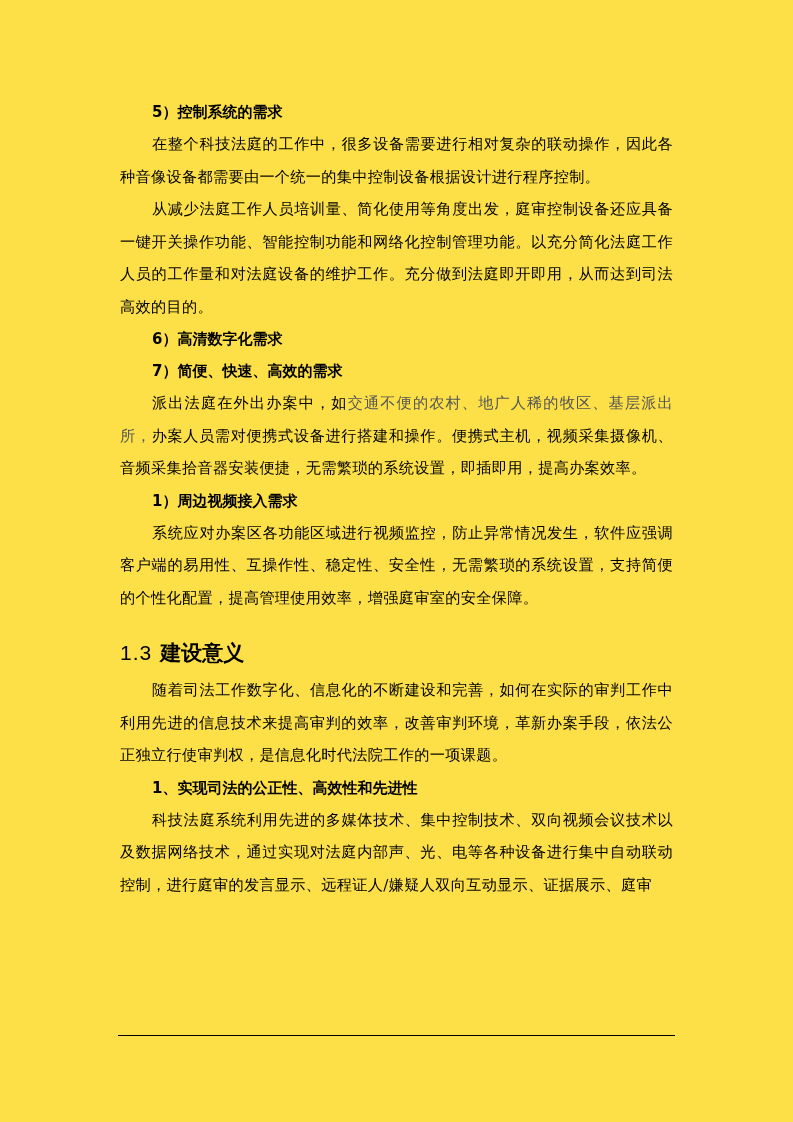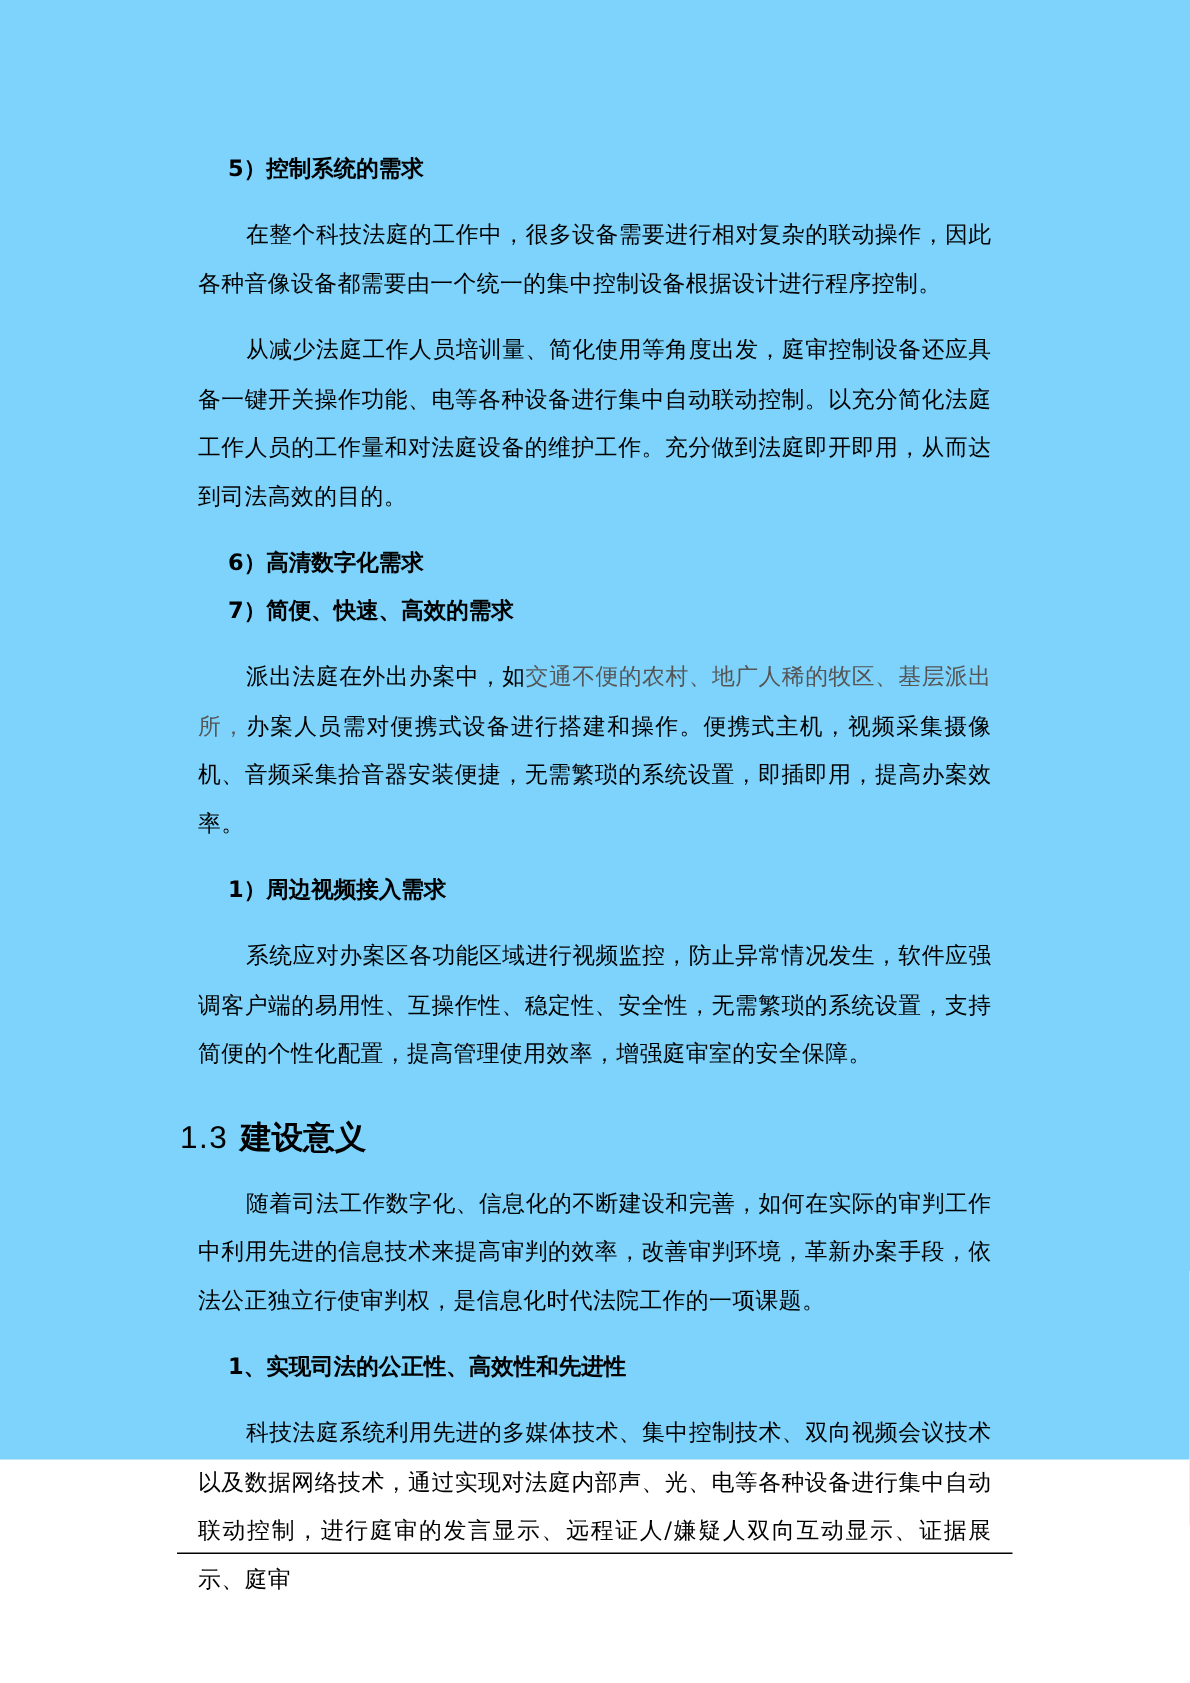"5）控制系统的需求" .page { background: #7dd3fc -> #fde047; height: 973px -> 1122px }
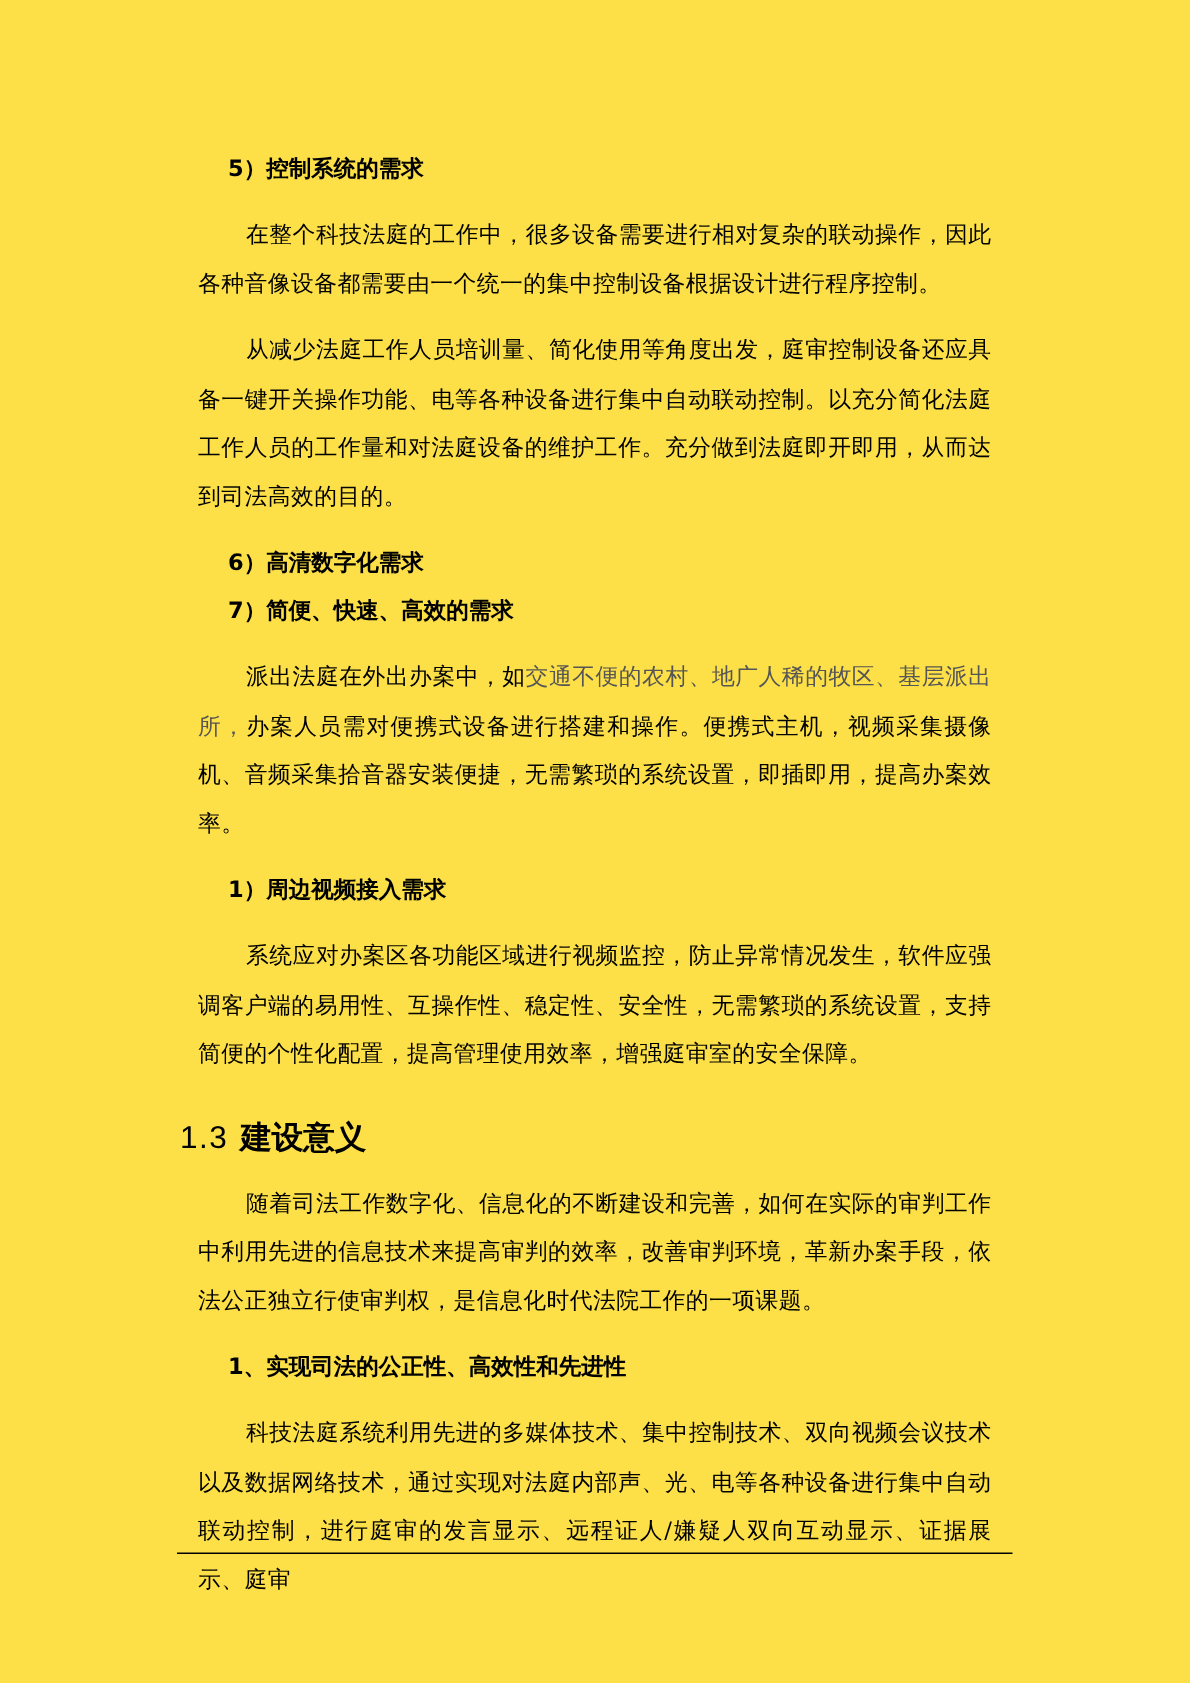"在整个科技法庭的工作中，很多设备需要进行相对复杂的联动操作，因此各种音像设备都需" .para { margin: 12px -> 0 }
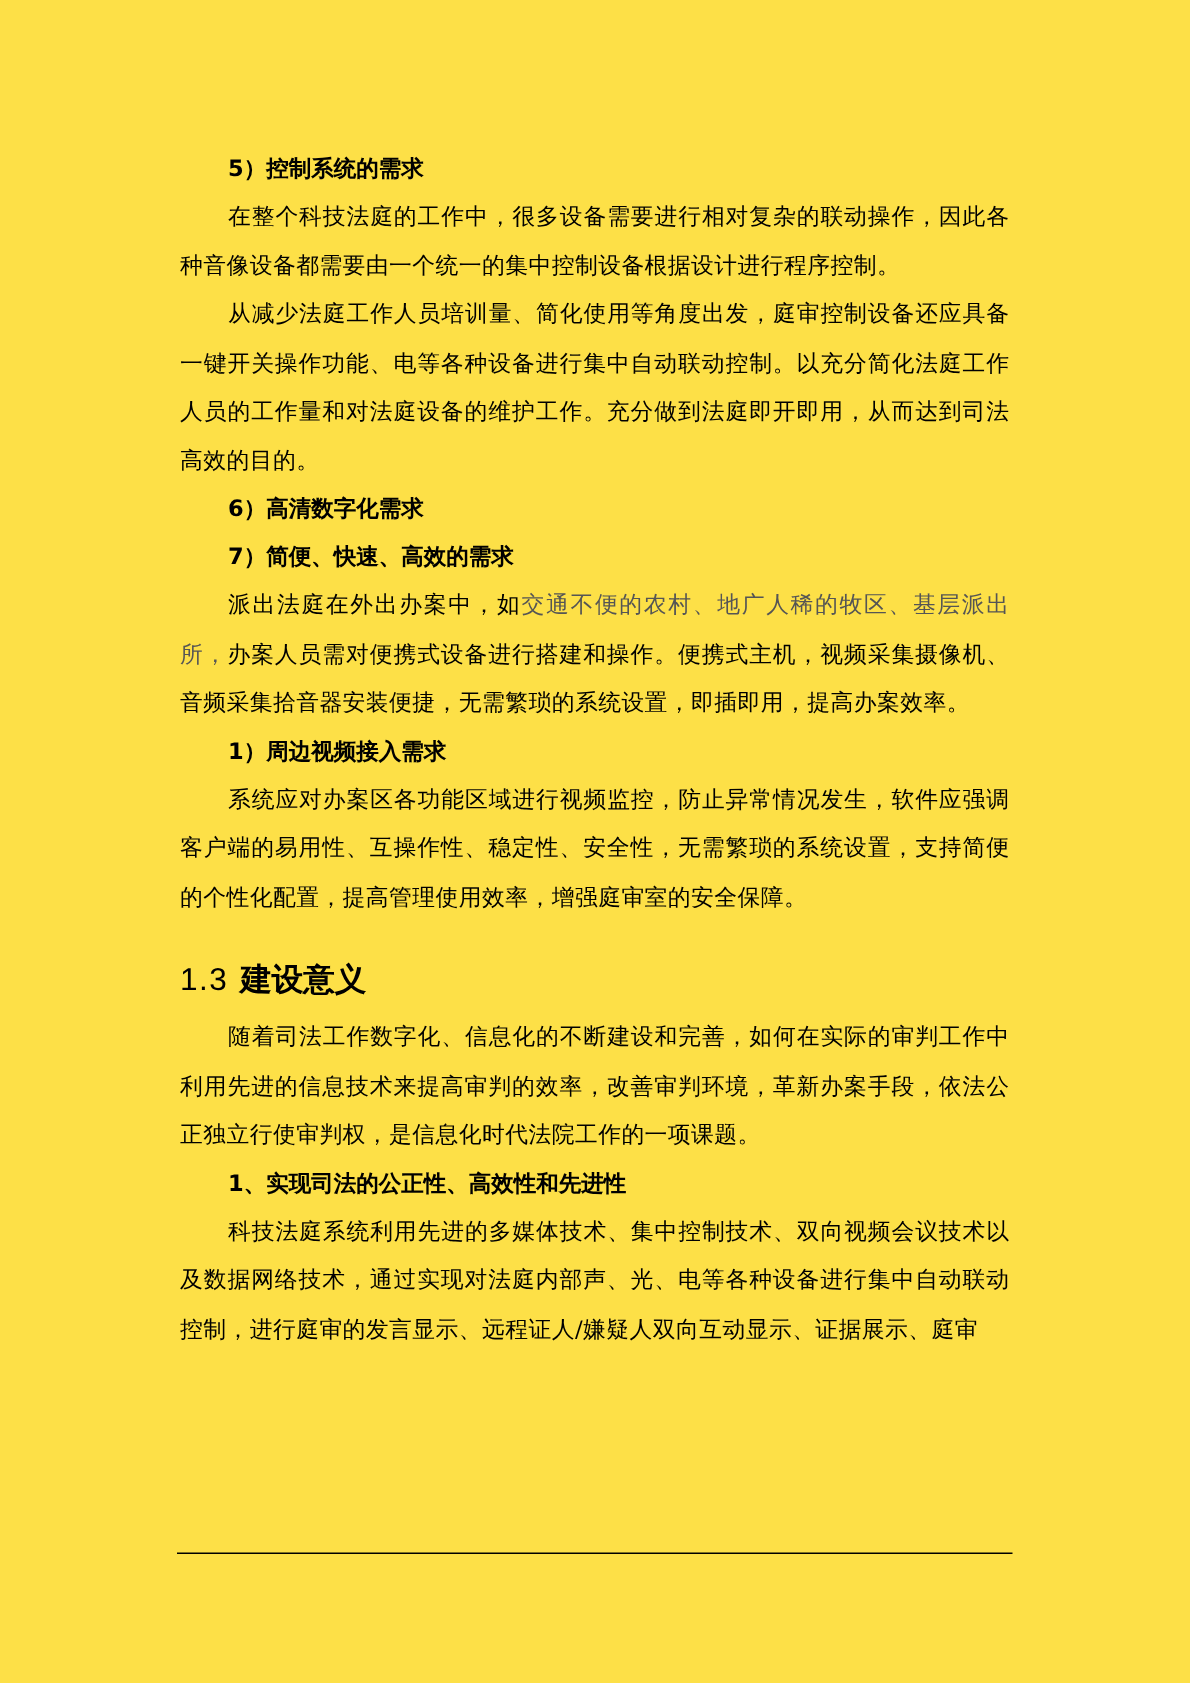"从减少法庭工作人员培训量、简化使用等角度出发，庭审控制设备还应具备一键开关操作功" p.para { text: 电等各种设备进行集中自动联动控制 -> 智能控制功能和网络化控制管理功能 }
